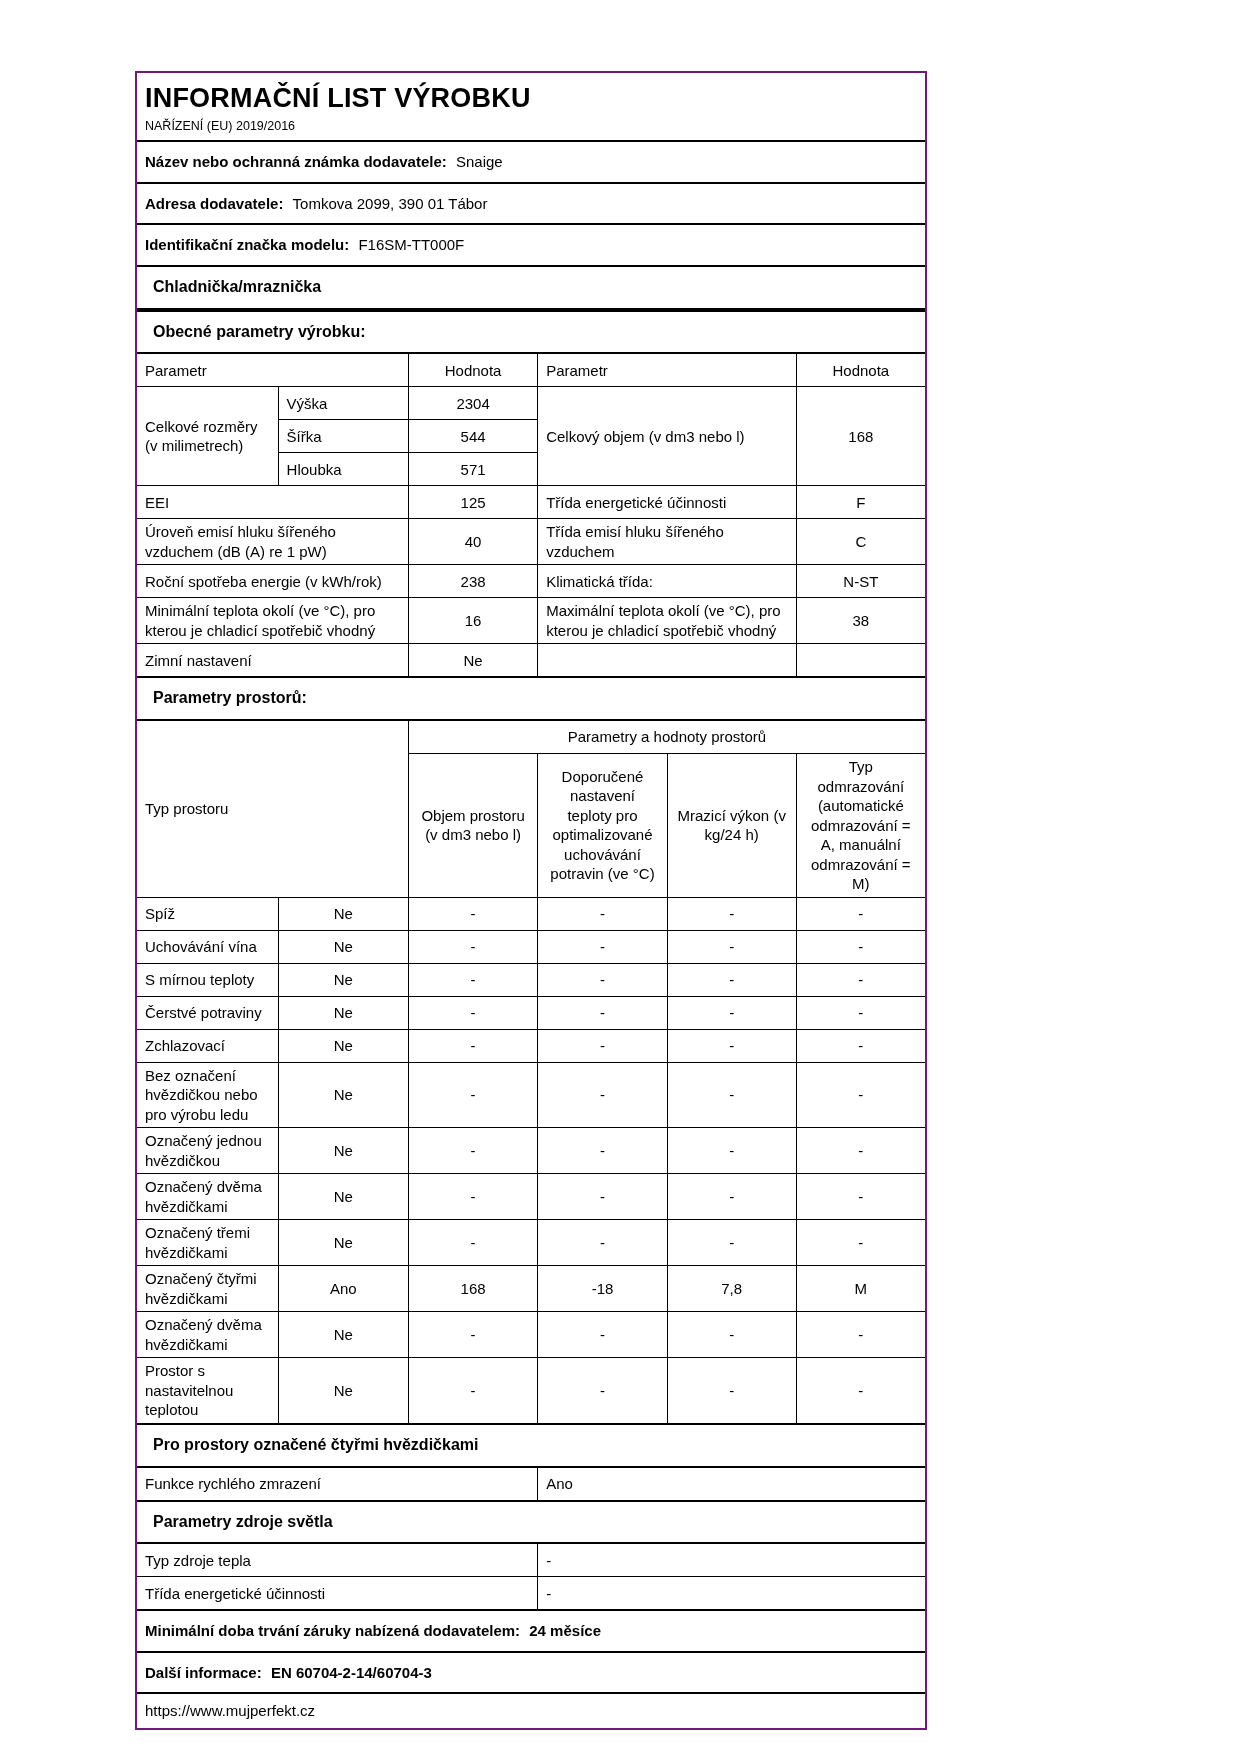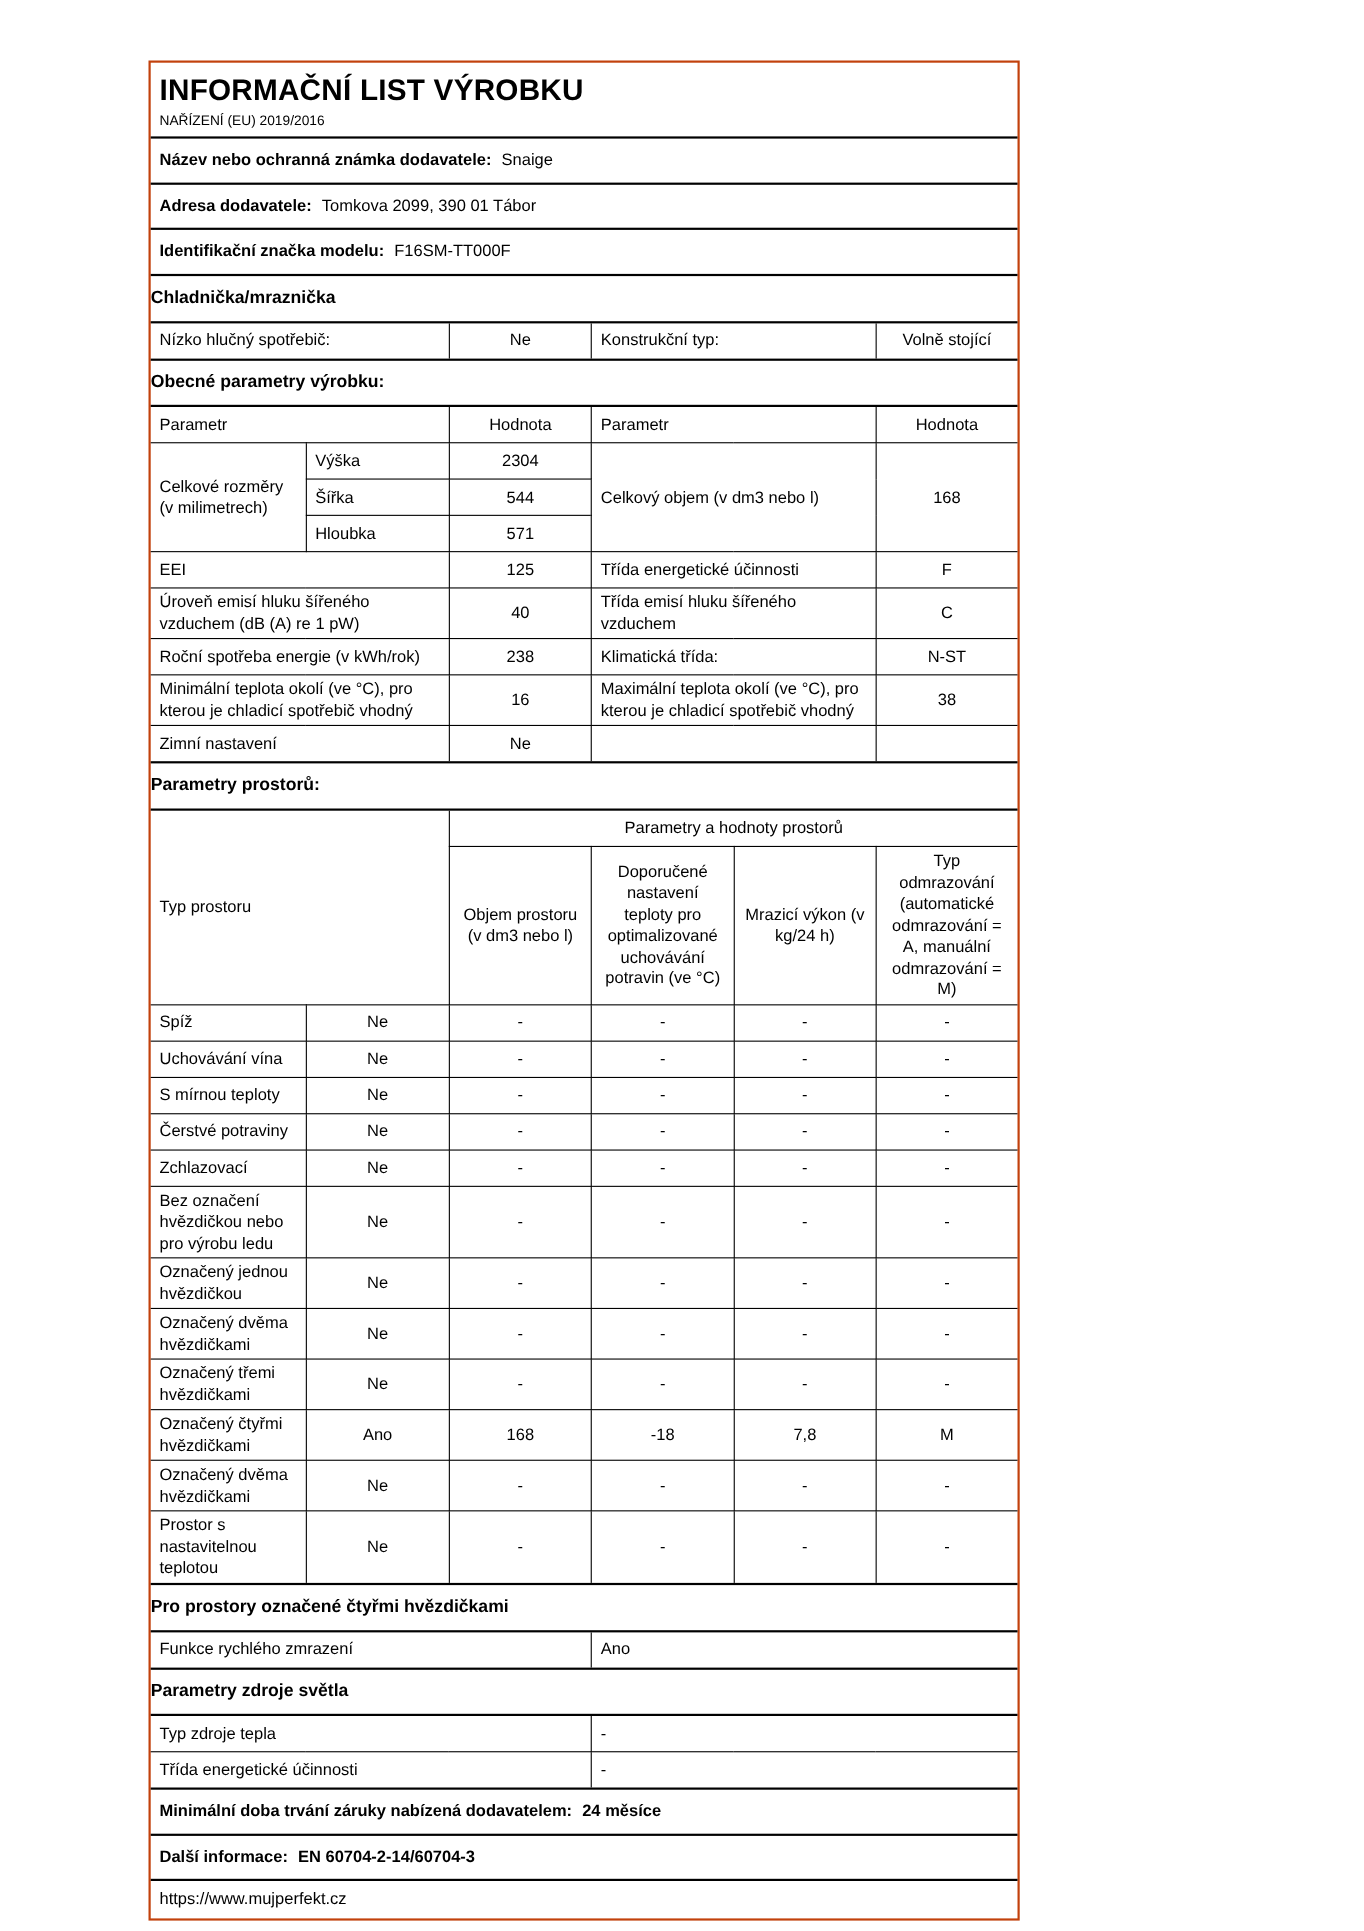"INFORMAČNÍ LIST VÝROBKU" .doc { border: 2px solid #c2410c -> 2px solid #701a75; top: 55px -> 71px }
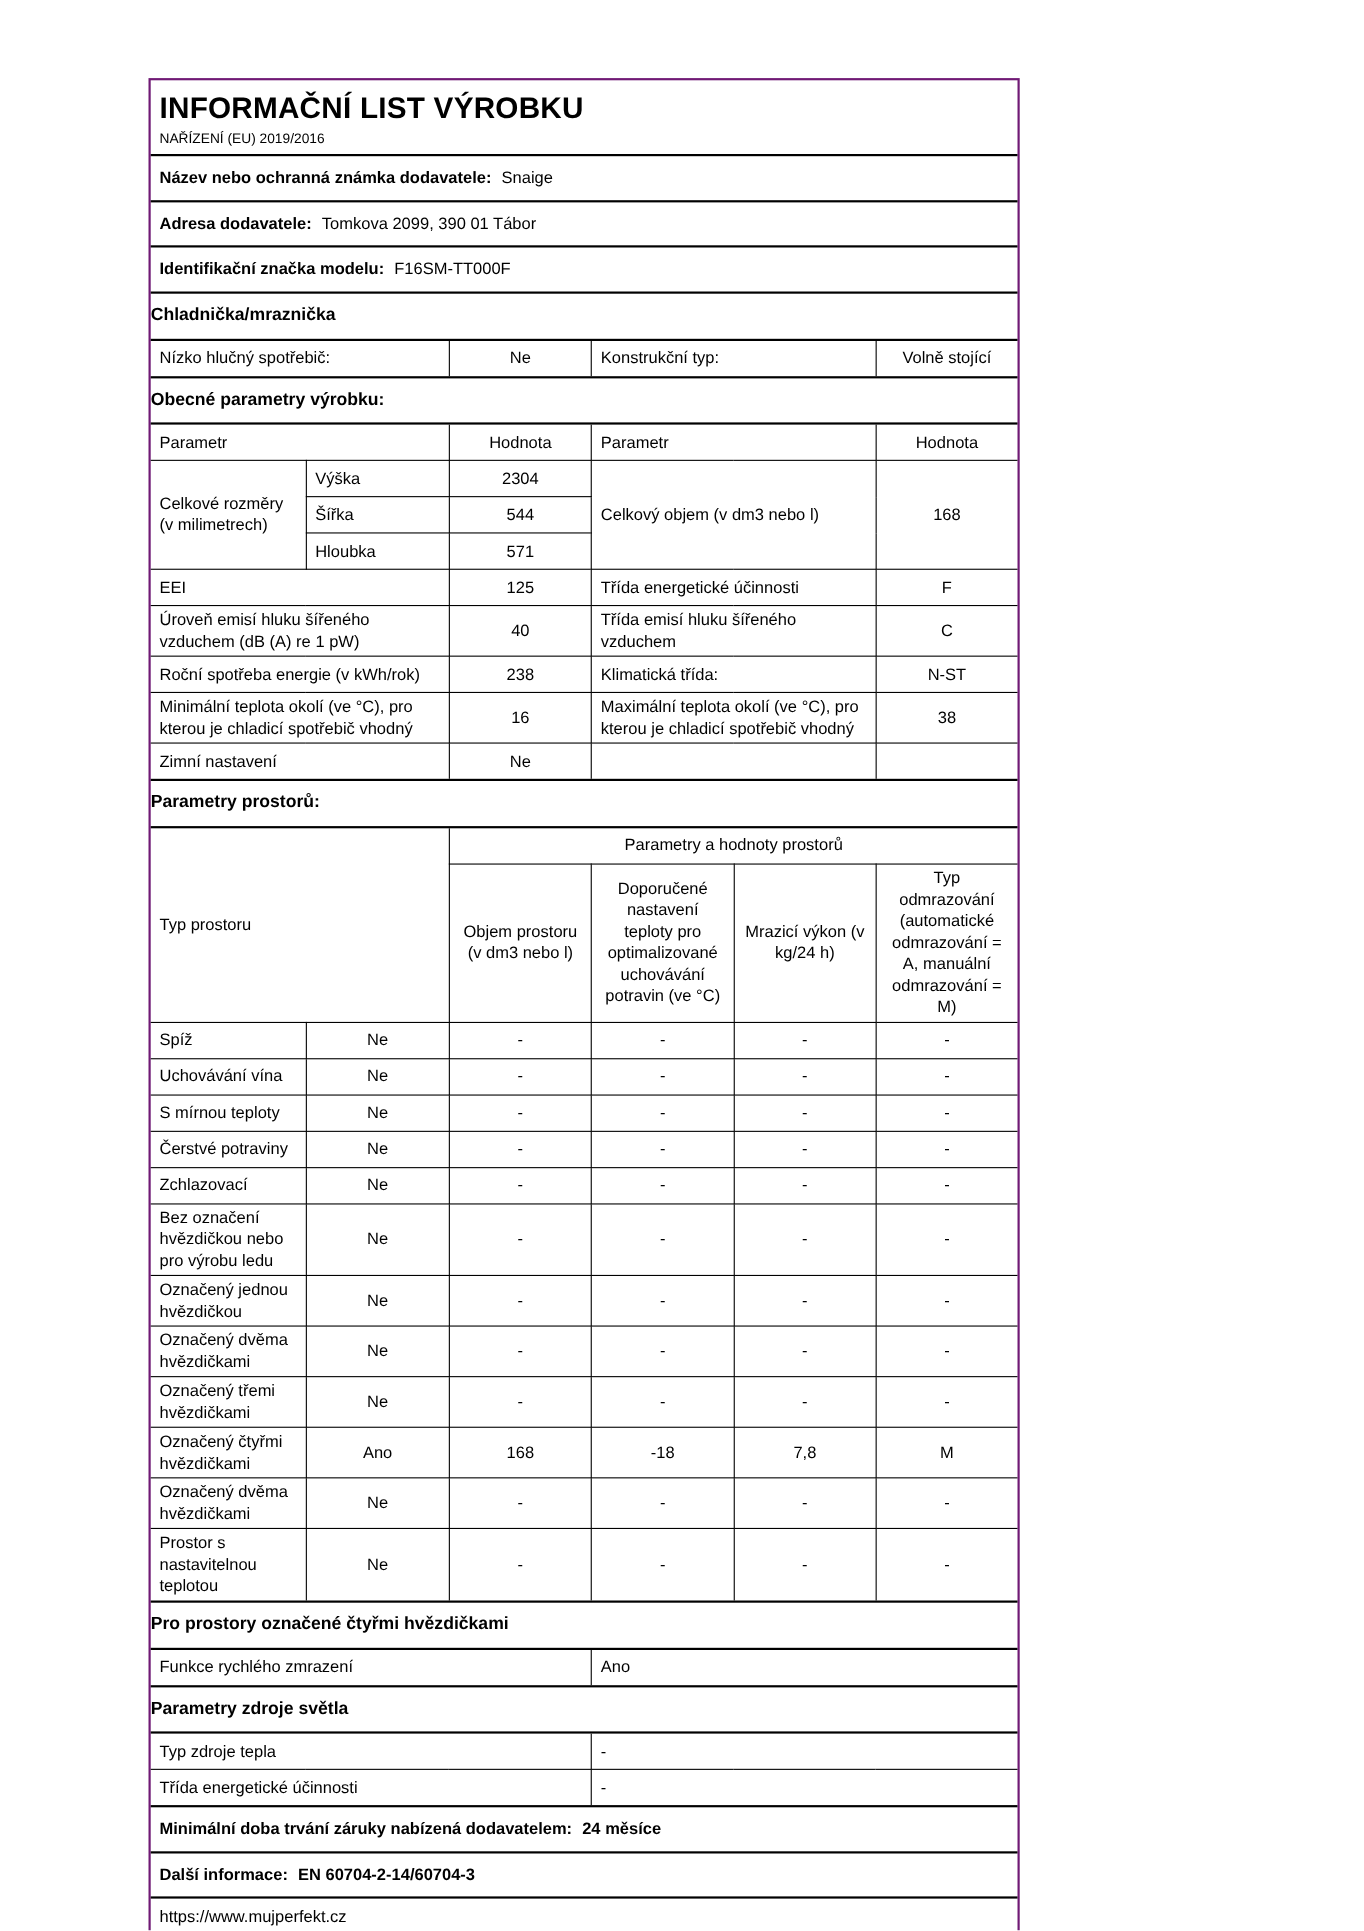"Chladnička/mraznička" .sec-title { padding: 10px 0 -> 10px 16px }
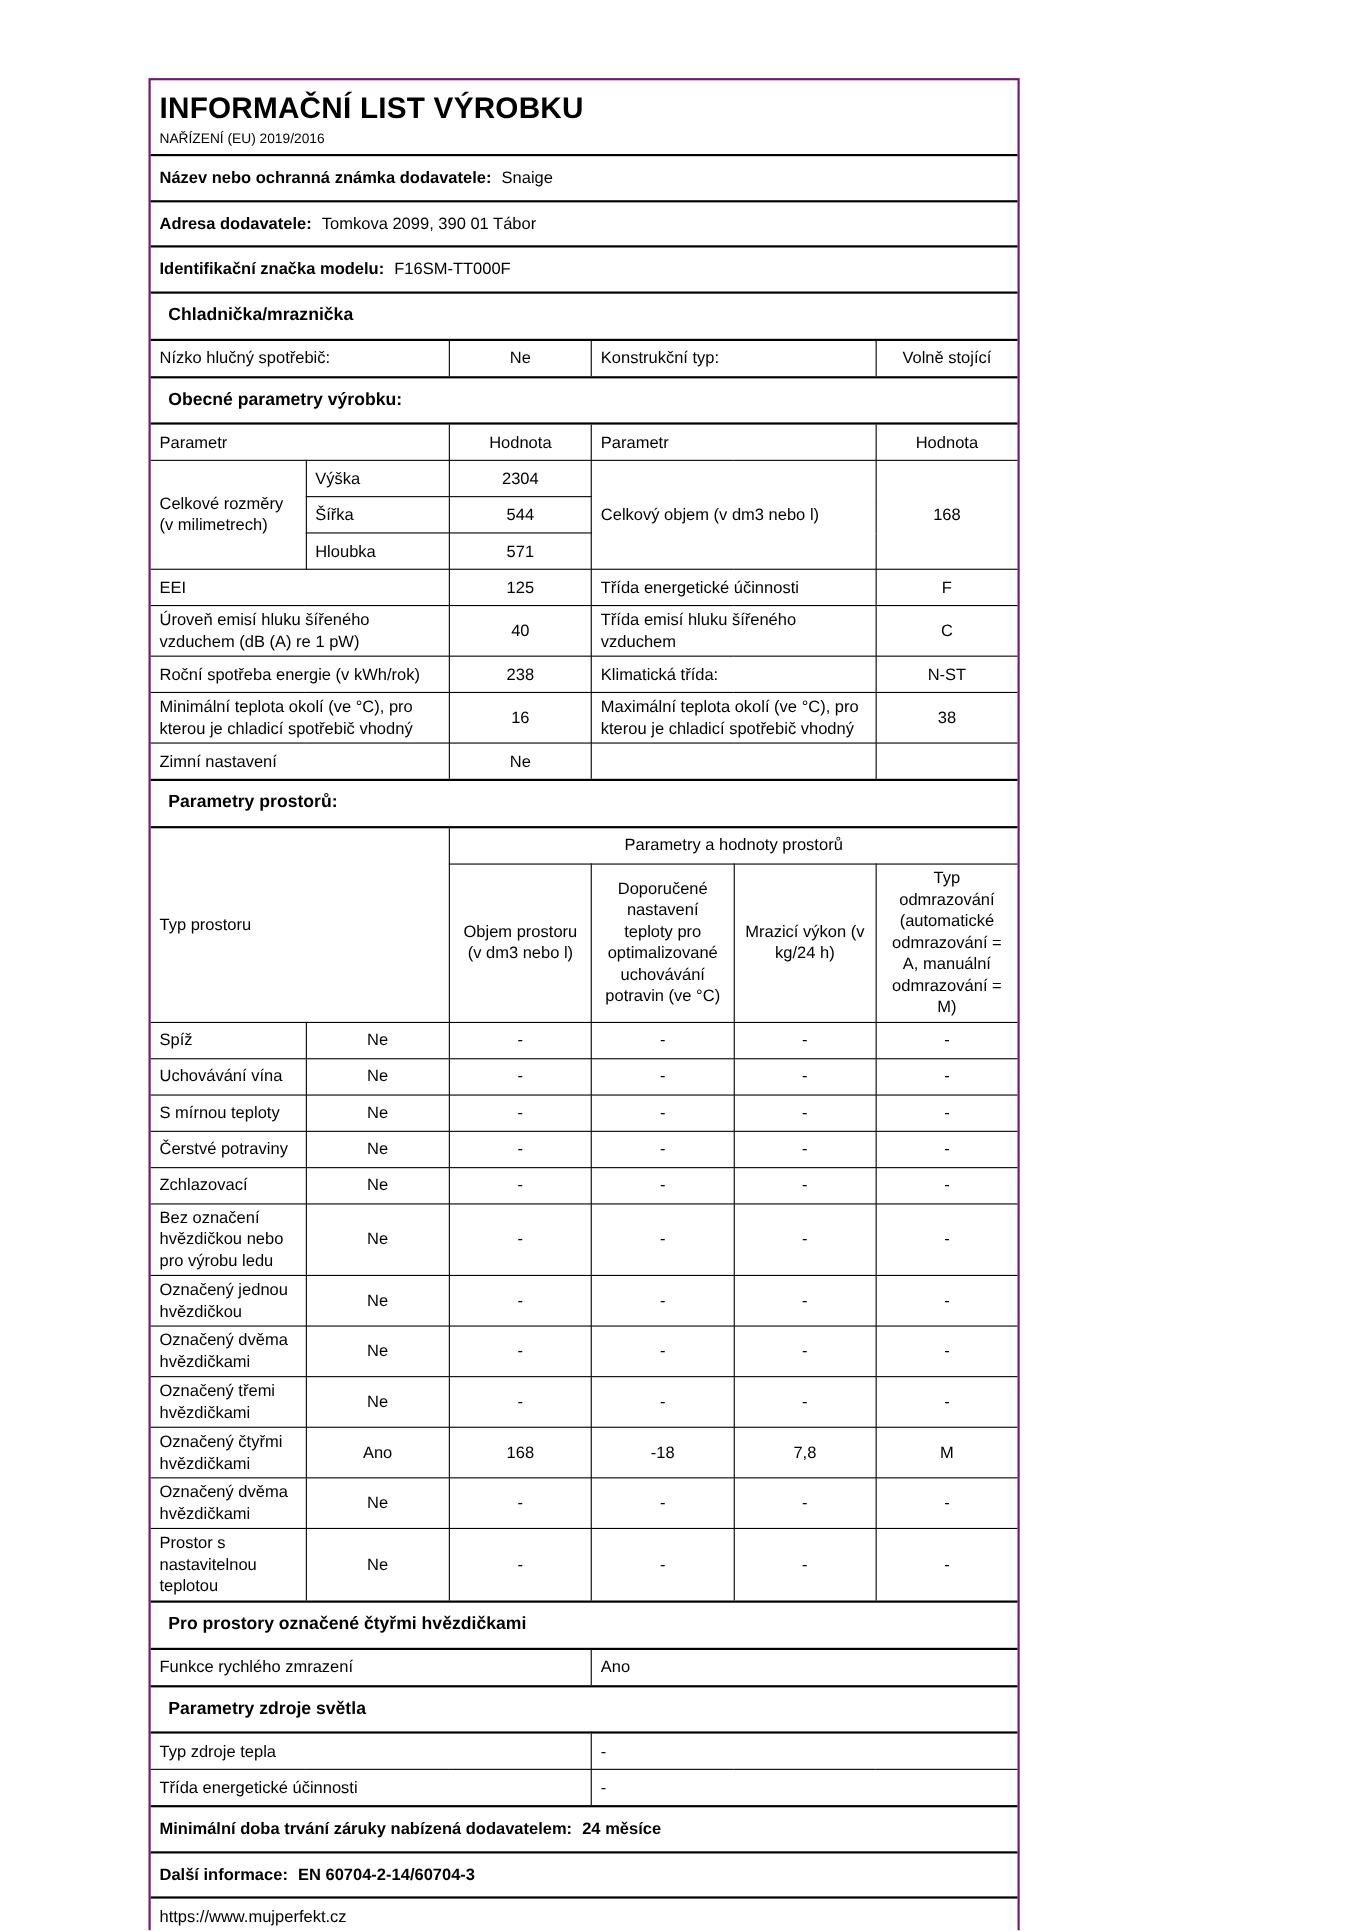"Nízko hlučný spotřebič:" tr { html: <tr> <td>Nízko hlučný spotřebič:</td> <td>Ne</td> <td>Konstrukční typ:</td> <td>Volně stojící</td> </tr> -> none }
